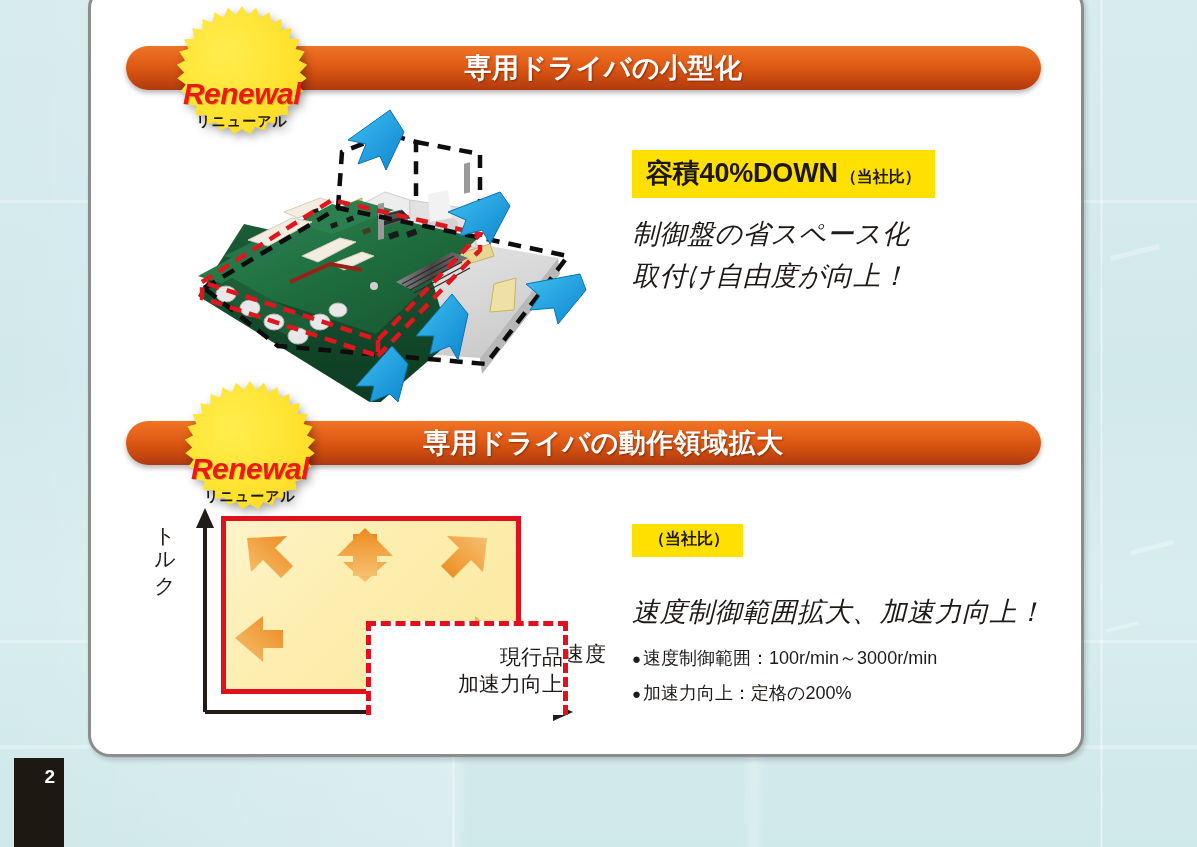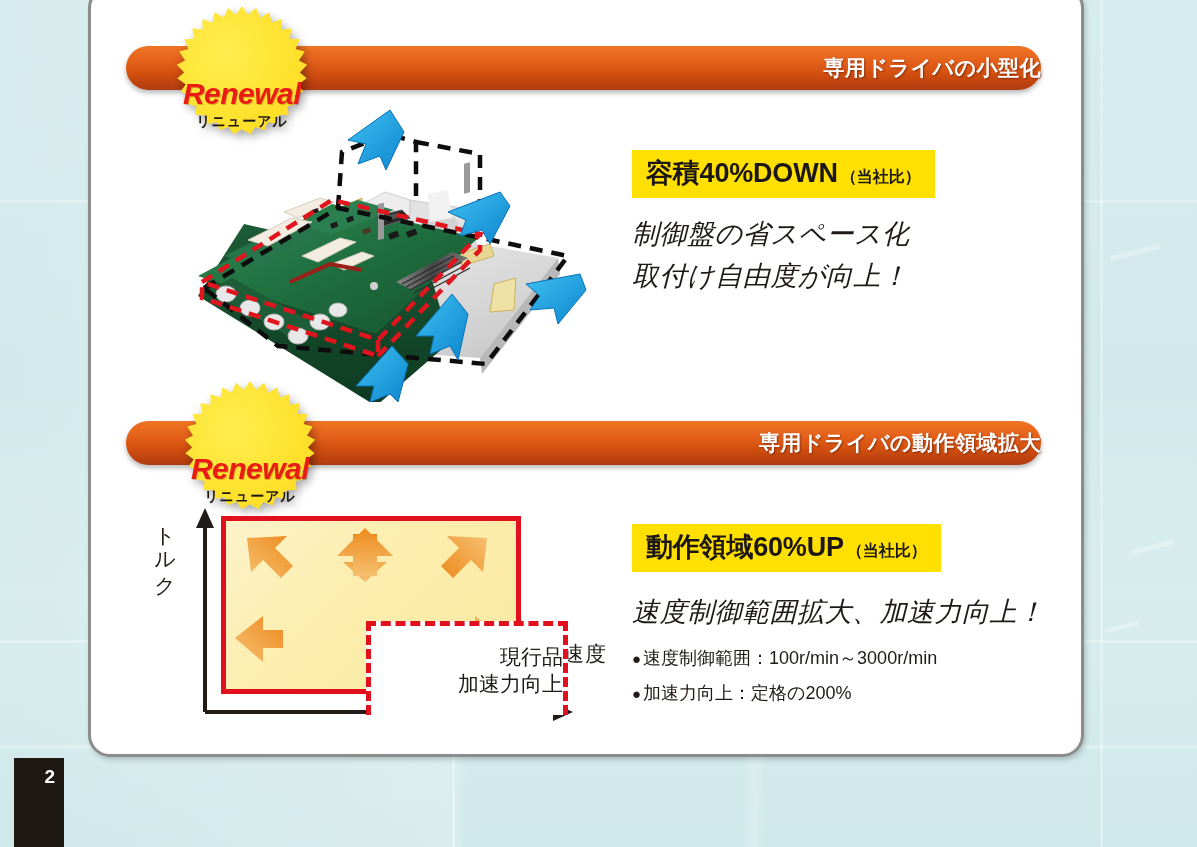"専用ドライバの小型化" .titlebar .tb-text { font-size: 21px -> 27px; text-align: right -> center }
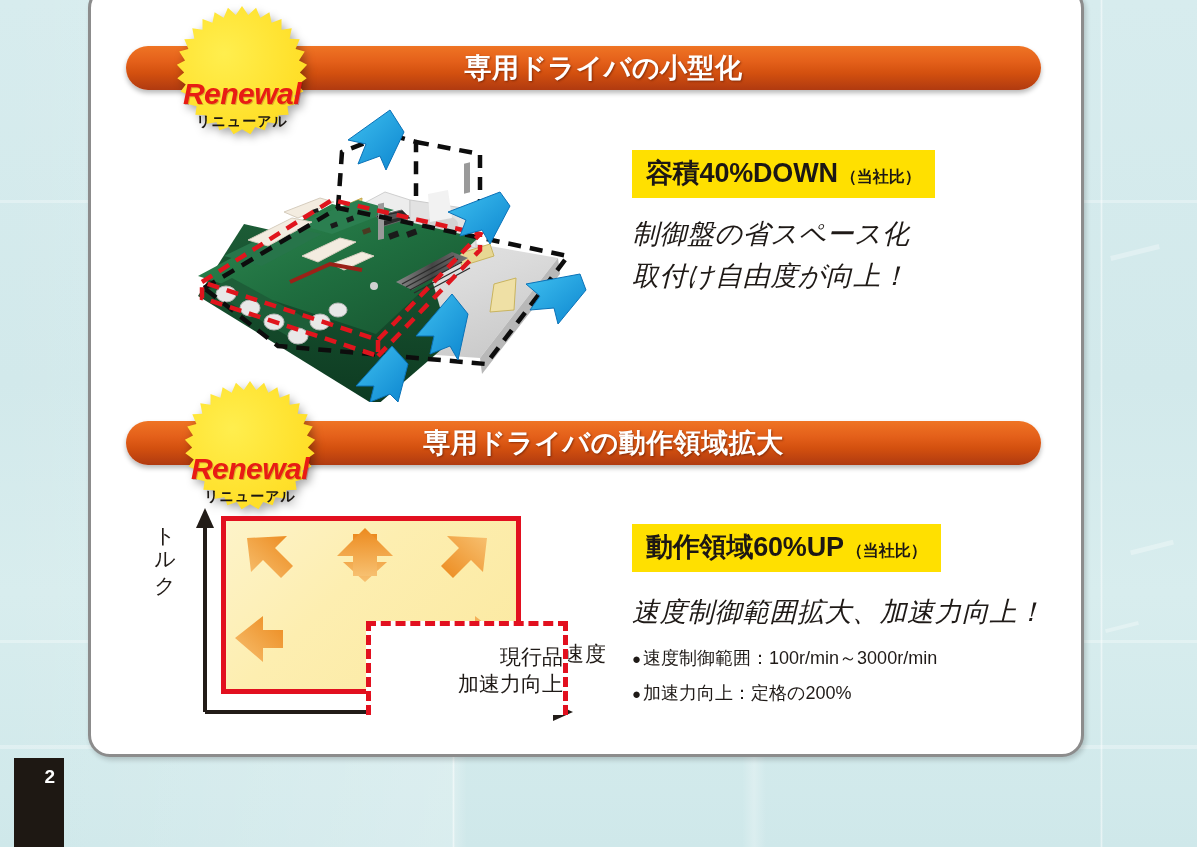"動作領域60%UP" span.hl-main { html: <span>動作領域60%UP</span> -> none }
